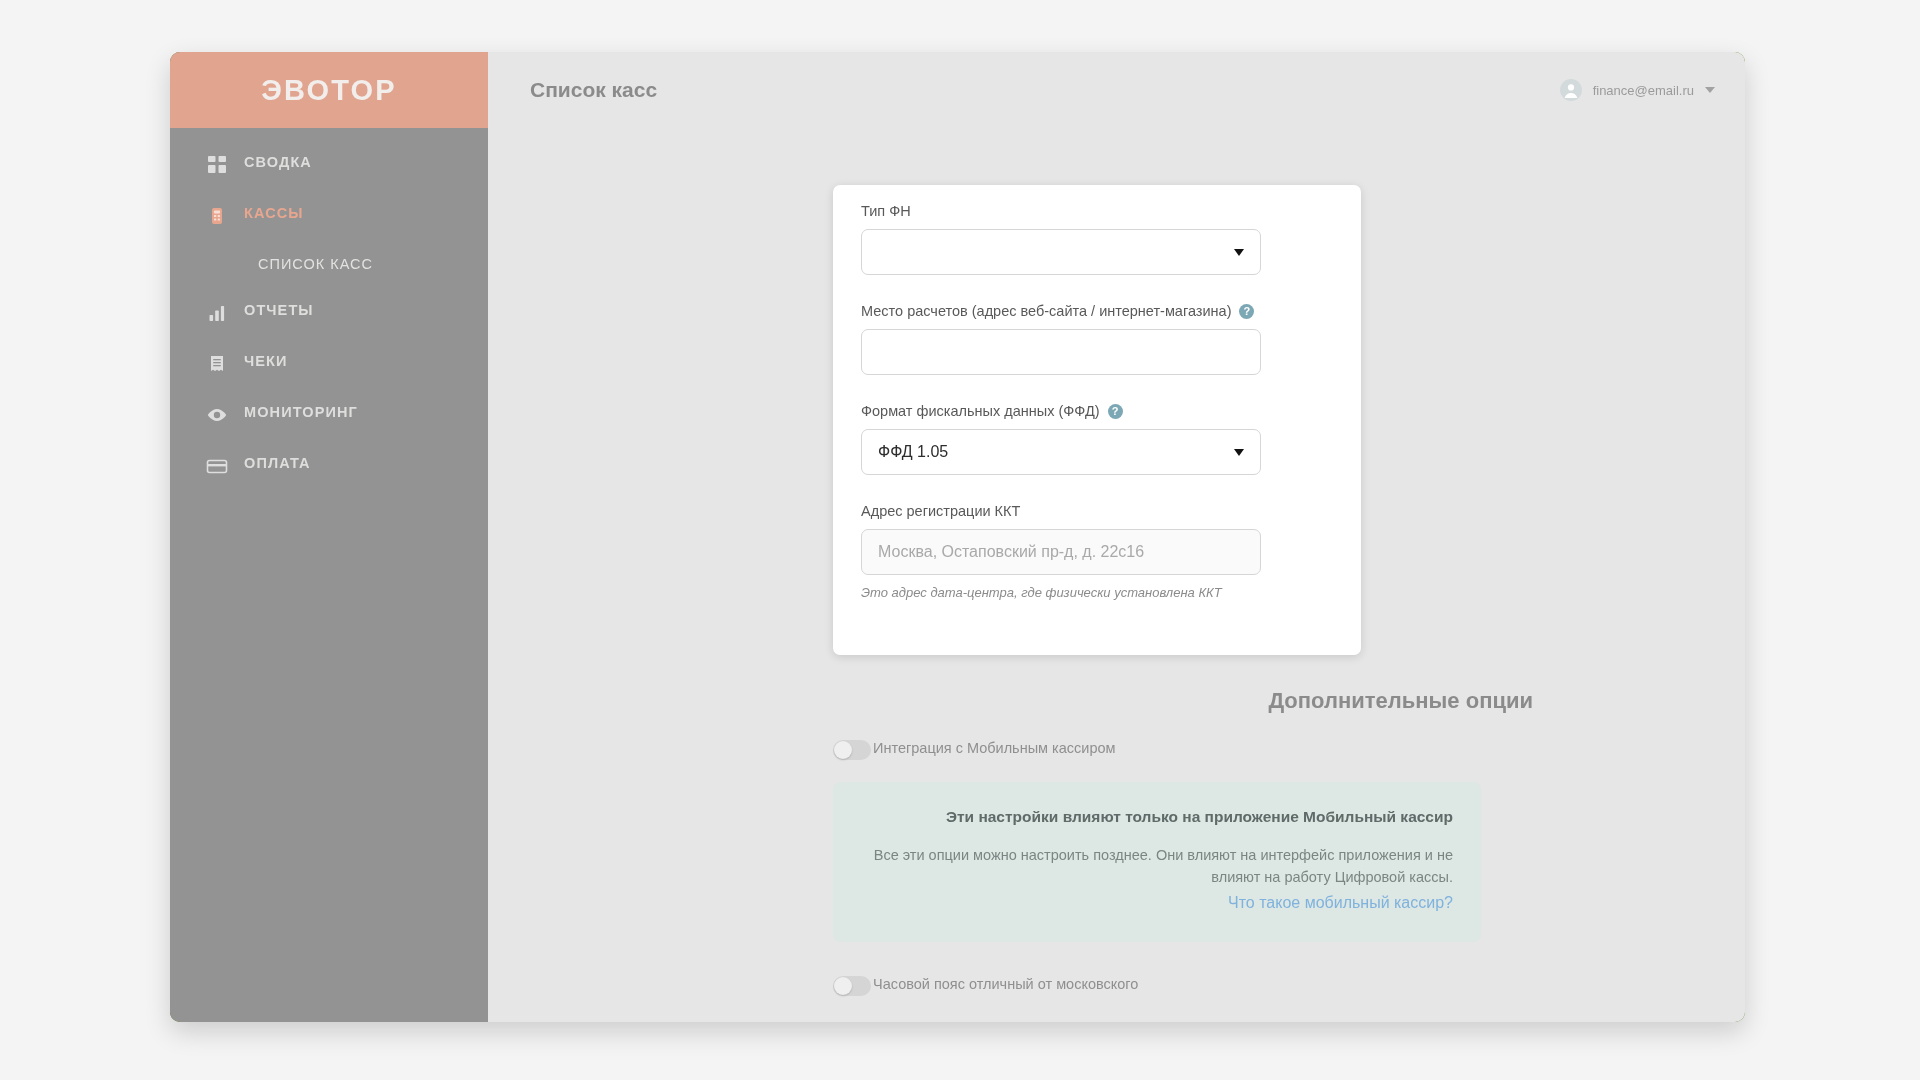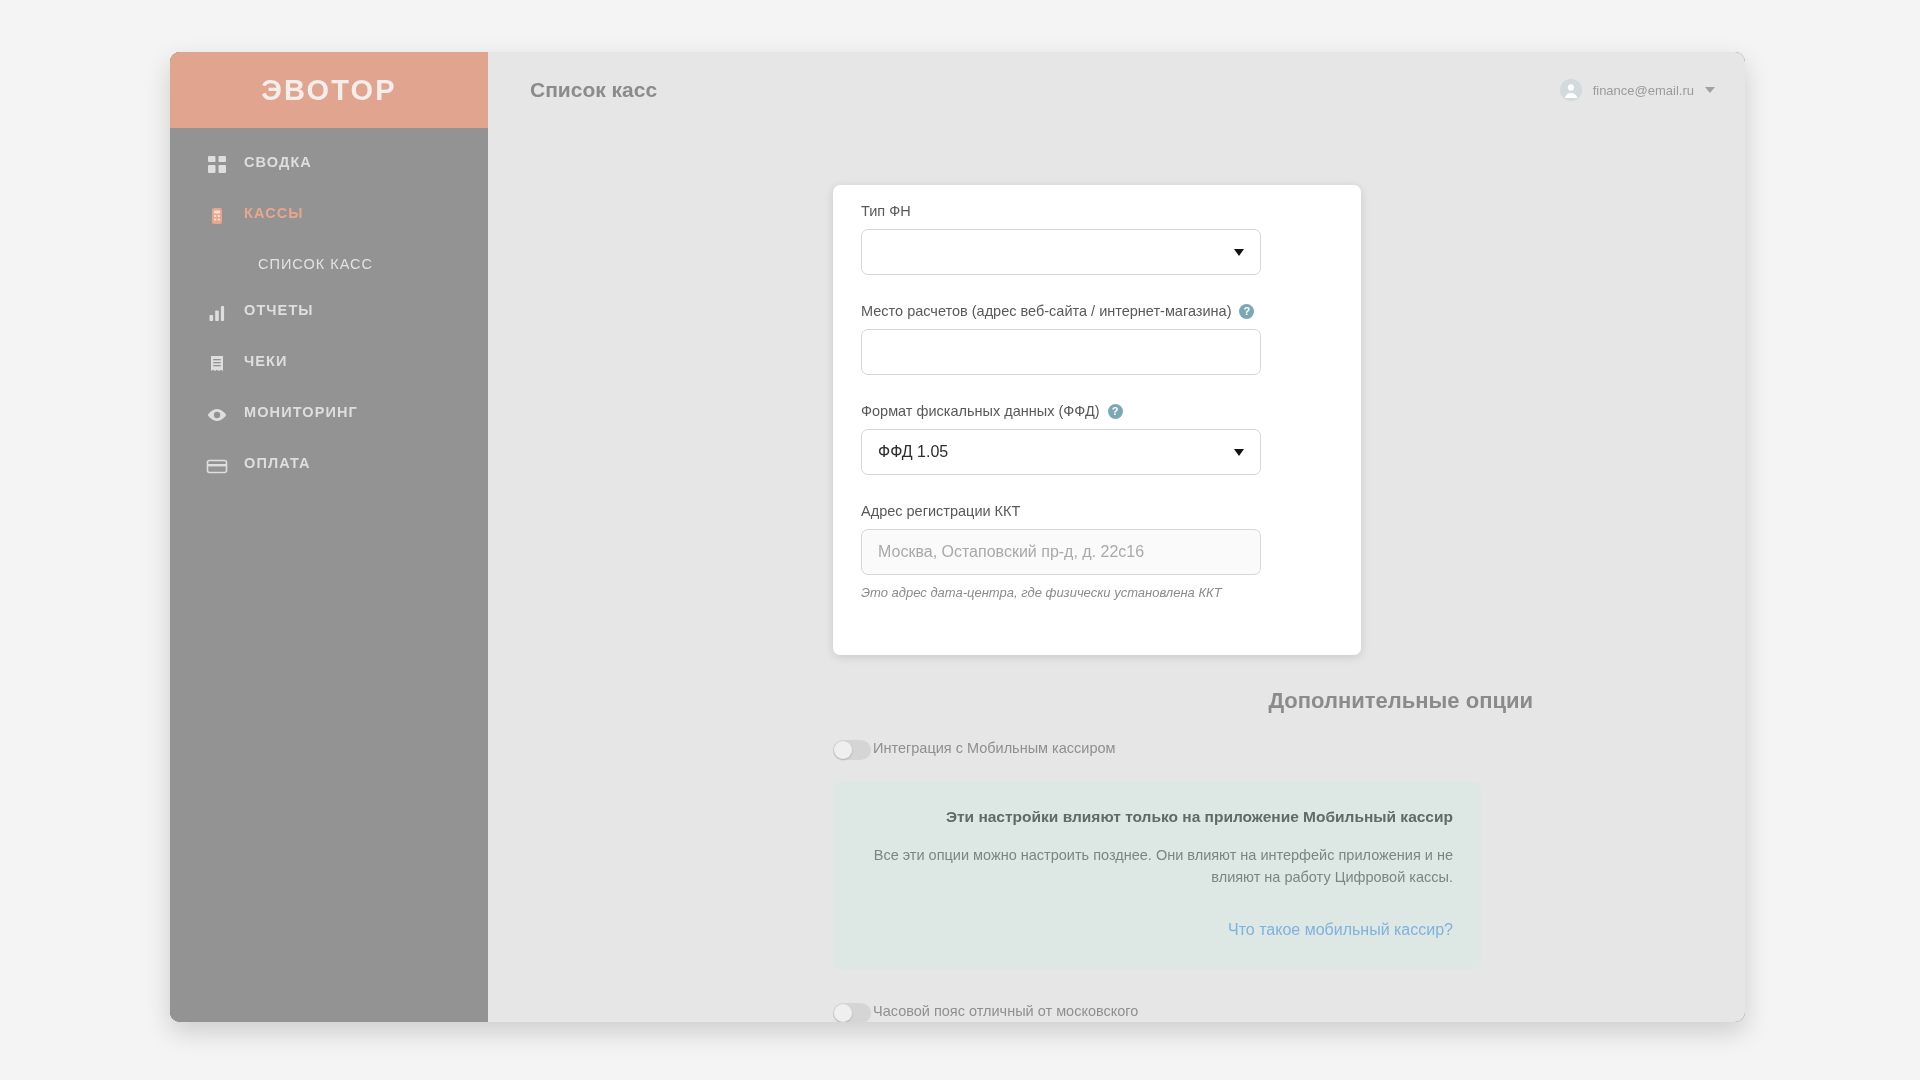"Все эти опции можно настроить" .notice-body { margin-bottom: 32px -> 5px }
